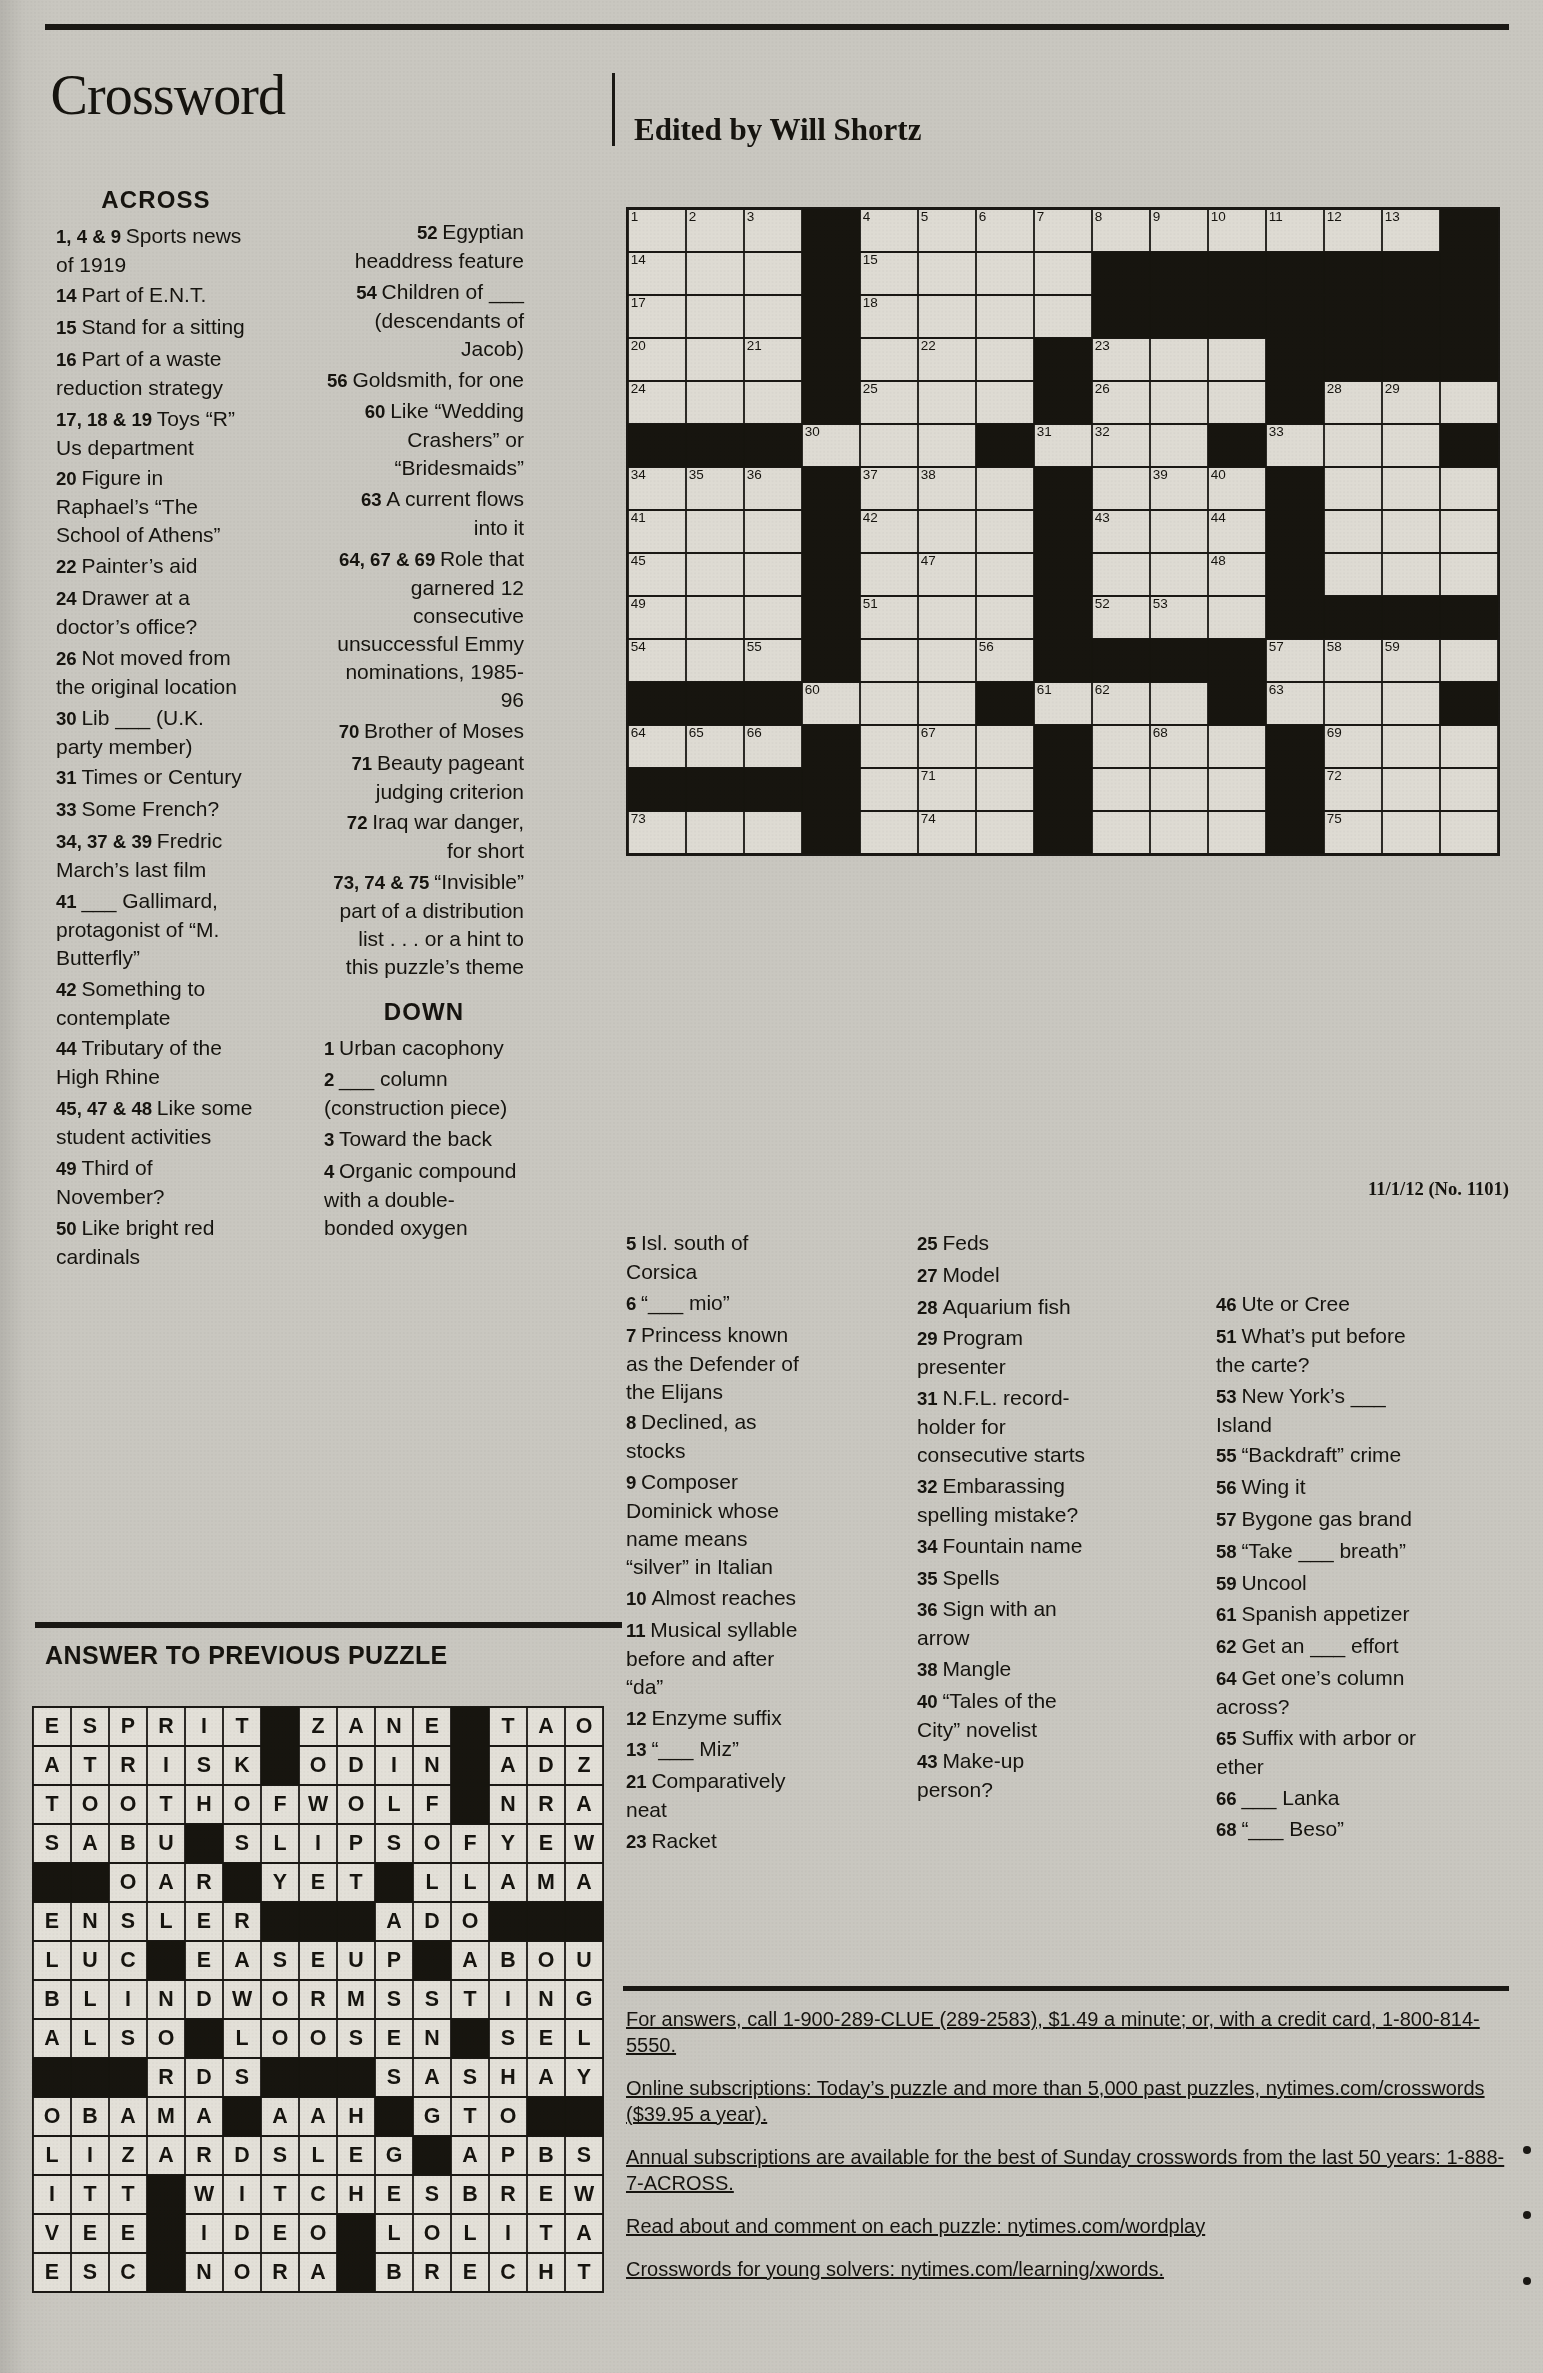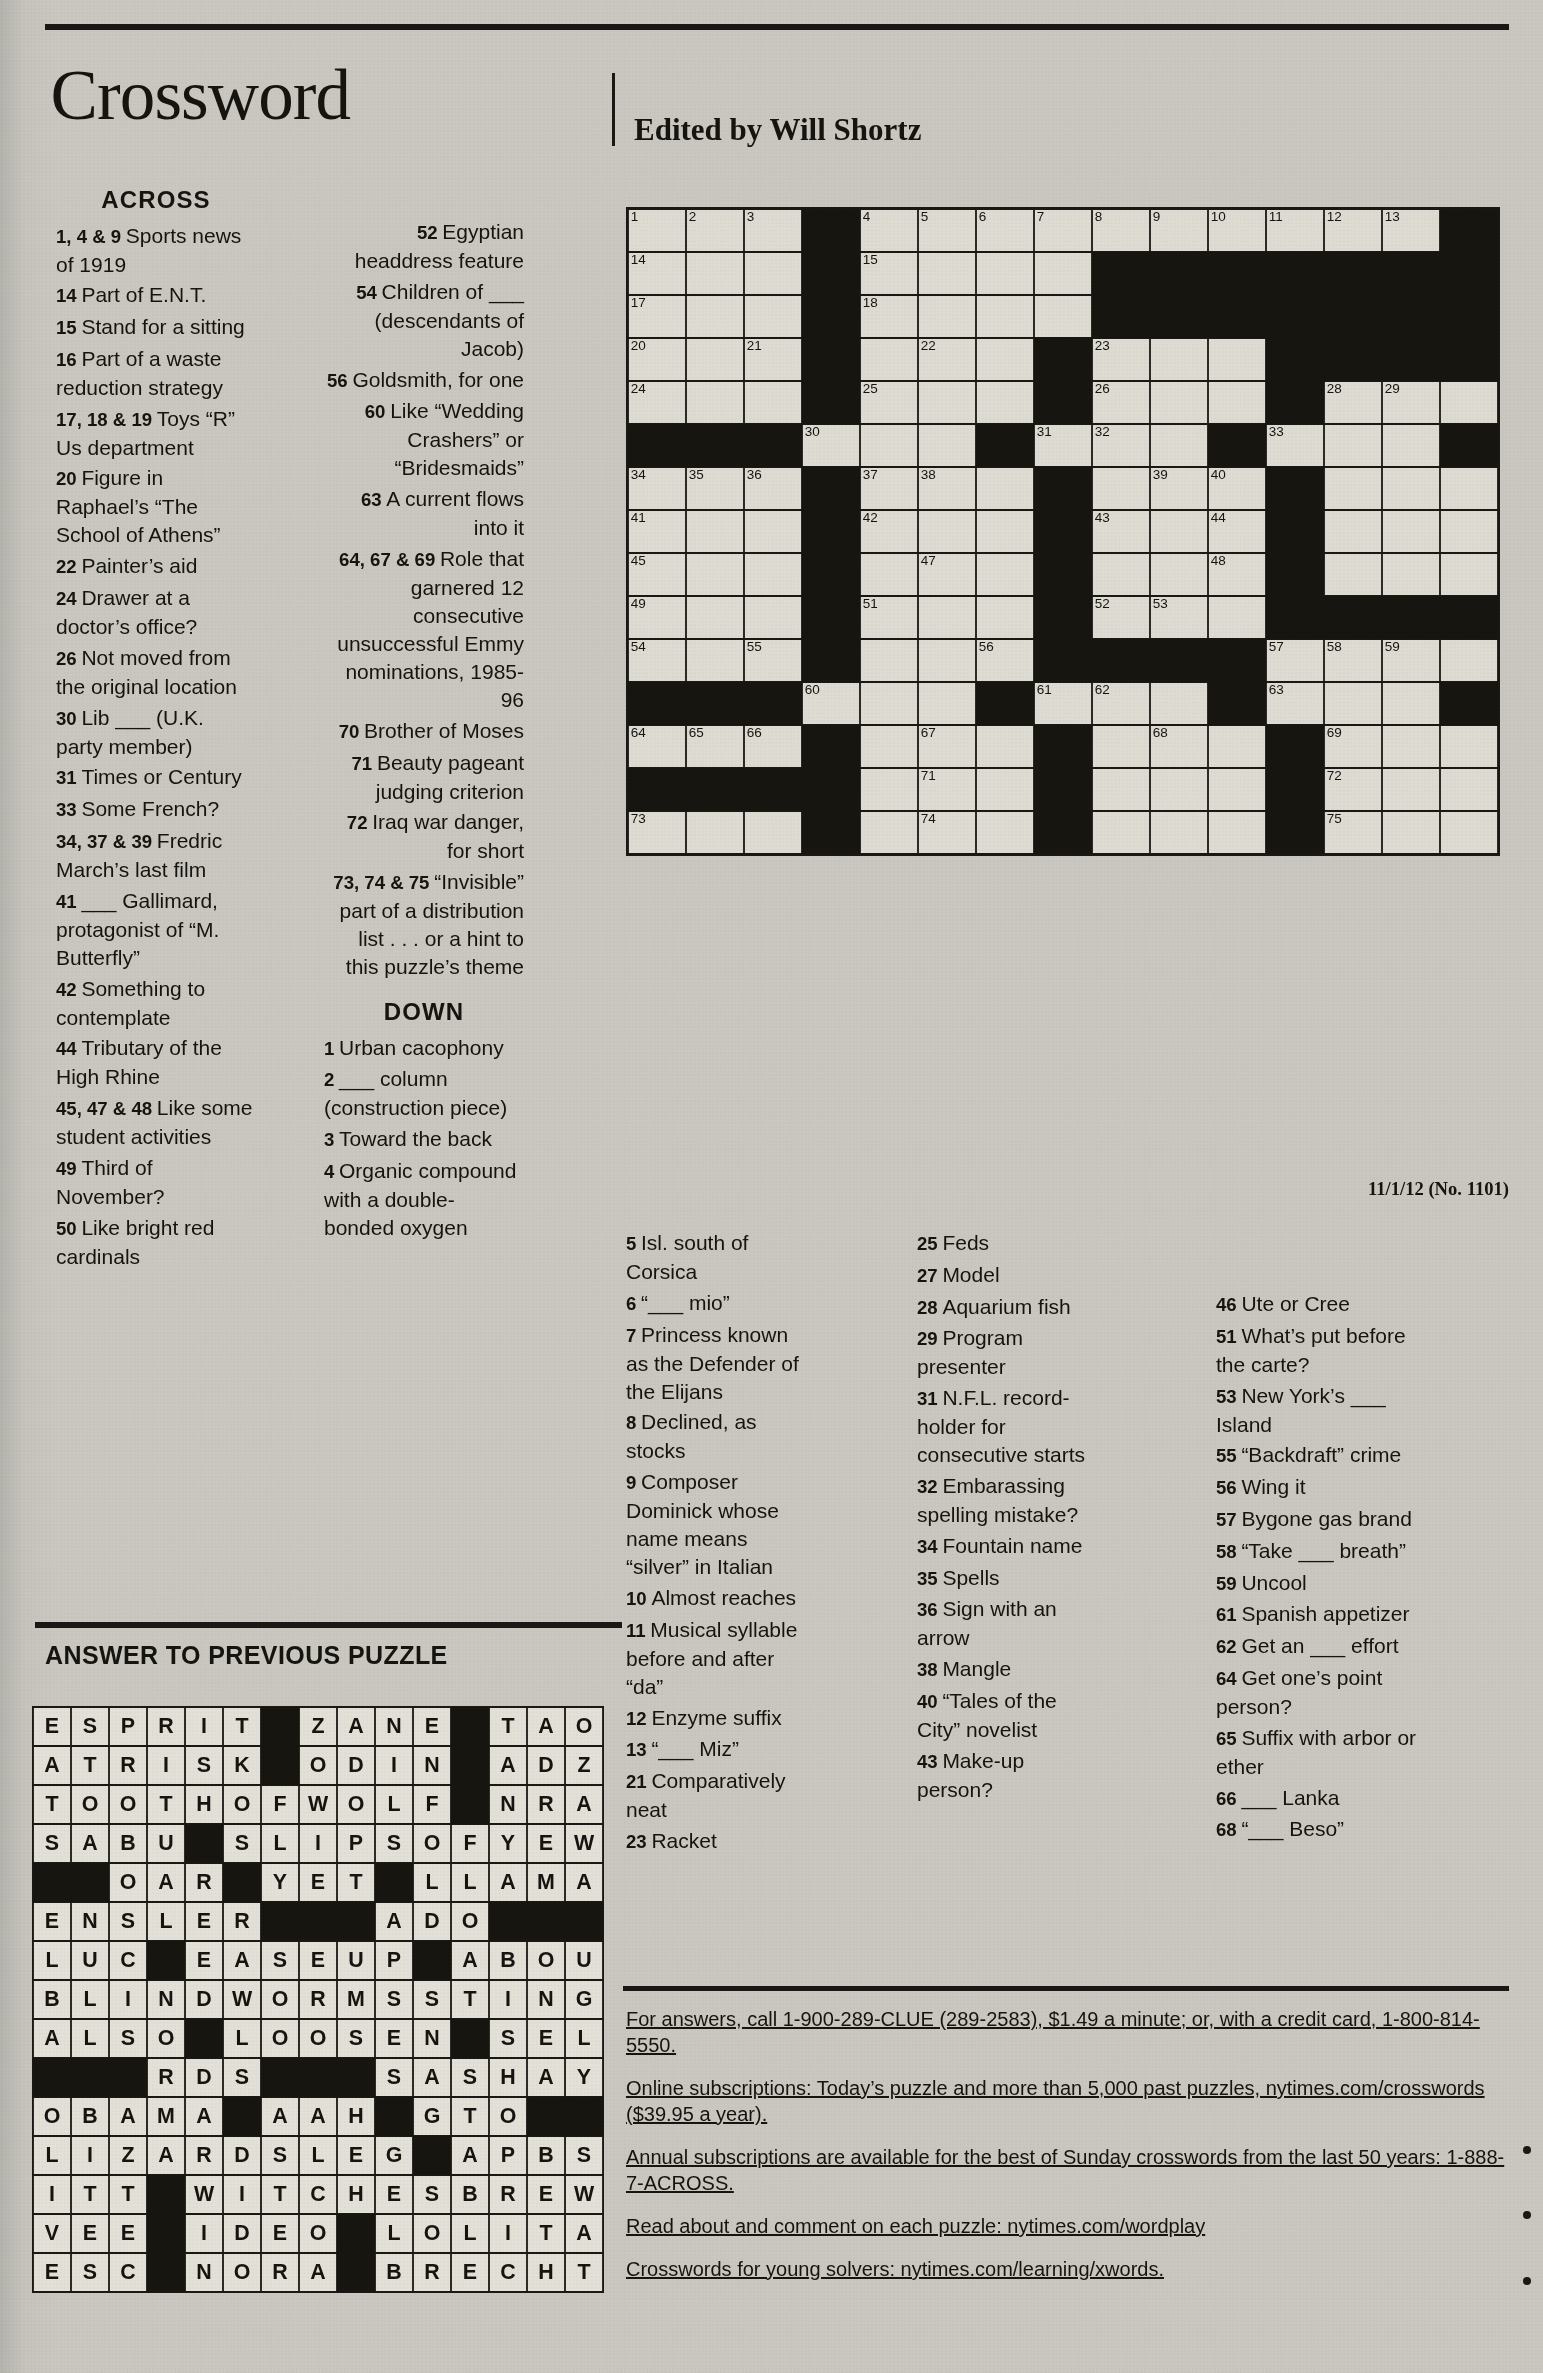"Crossword" #title { font-size: 71px -> 56px }
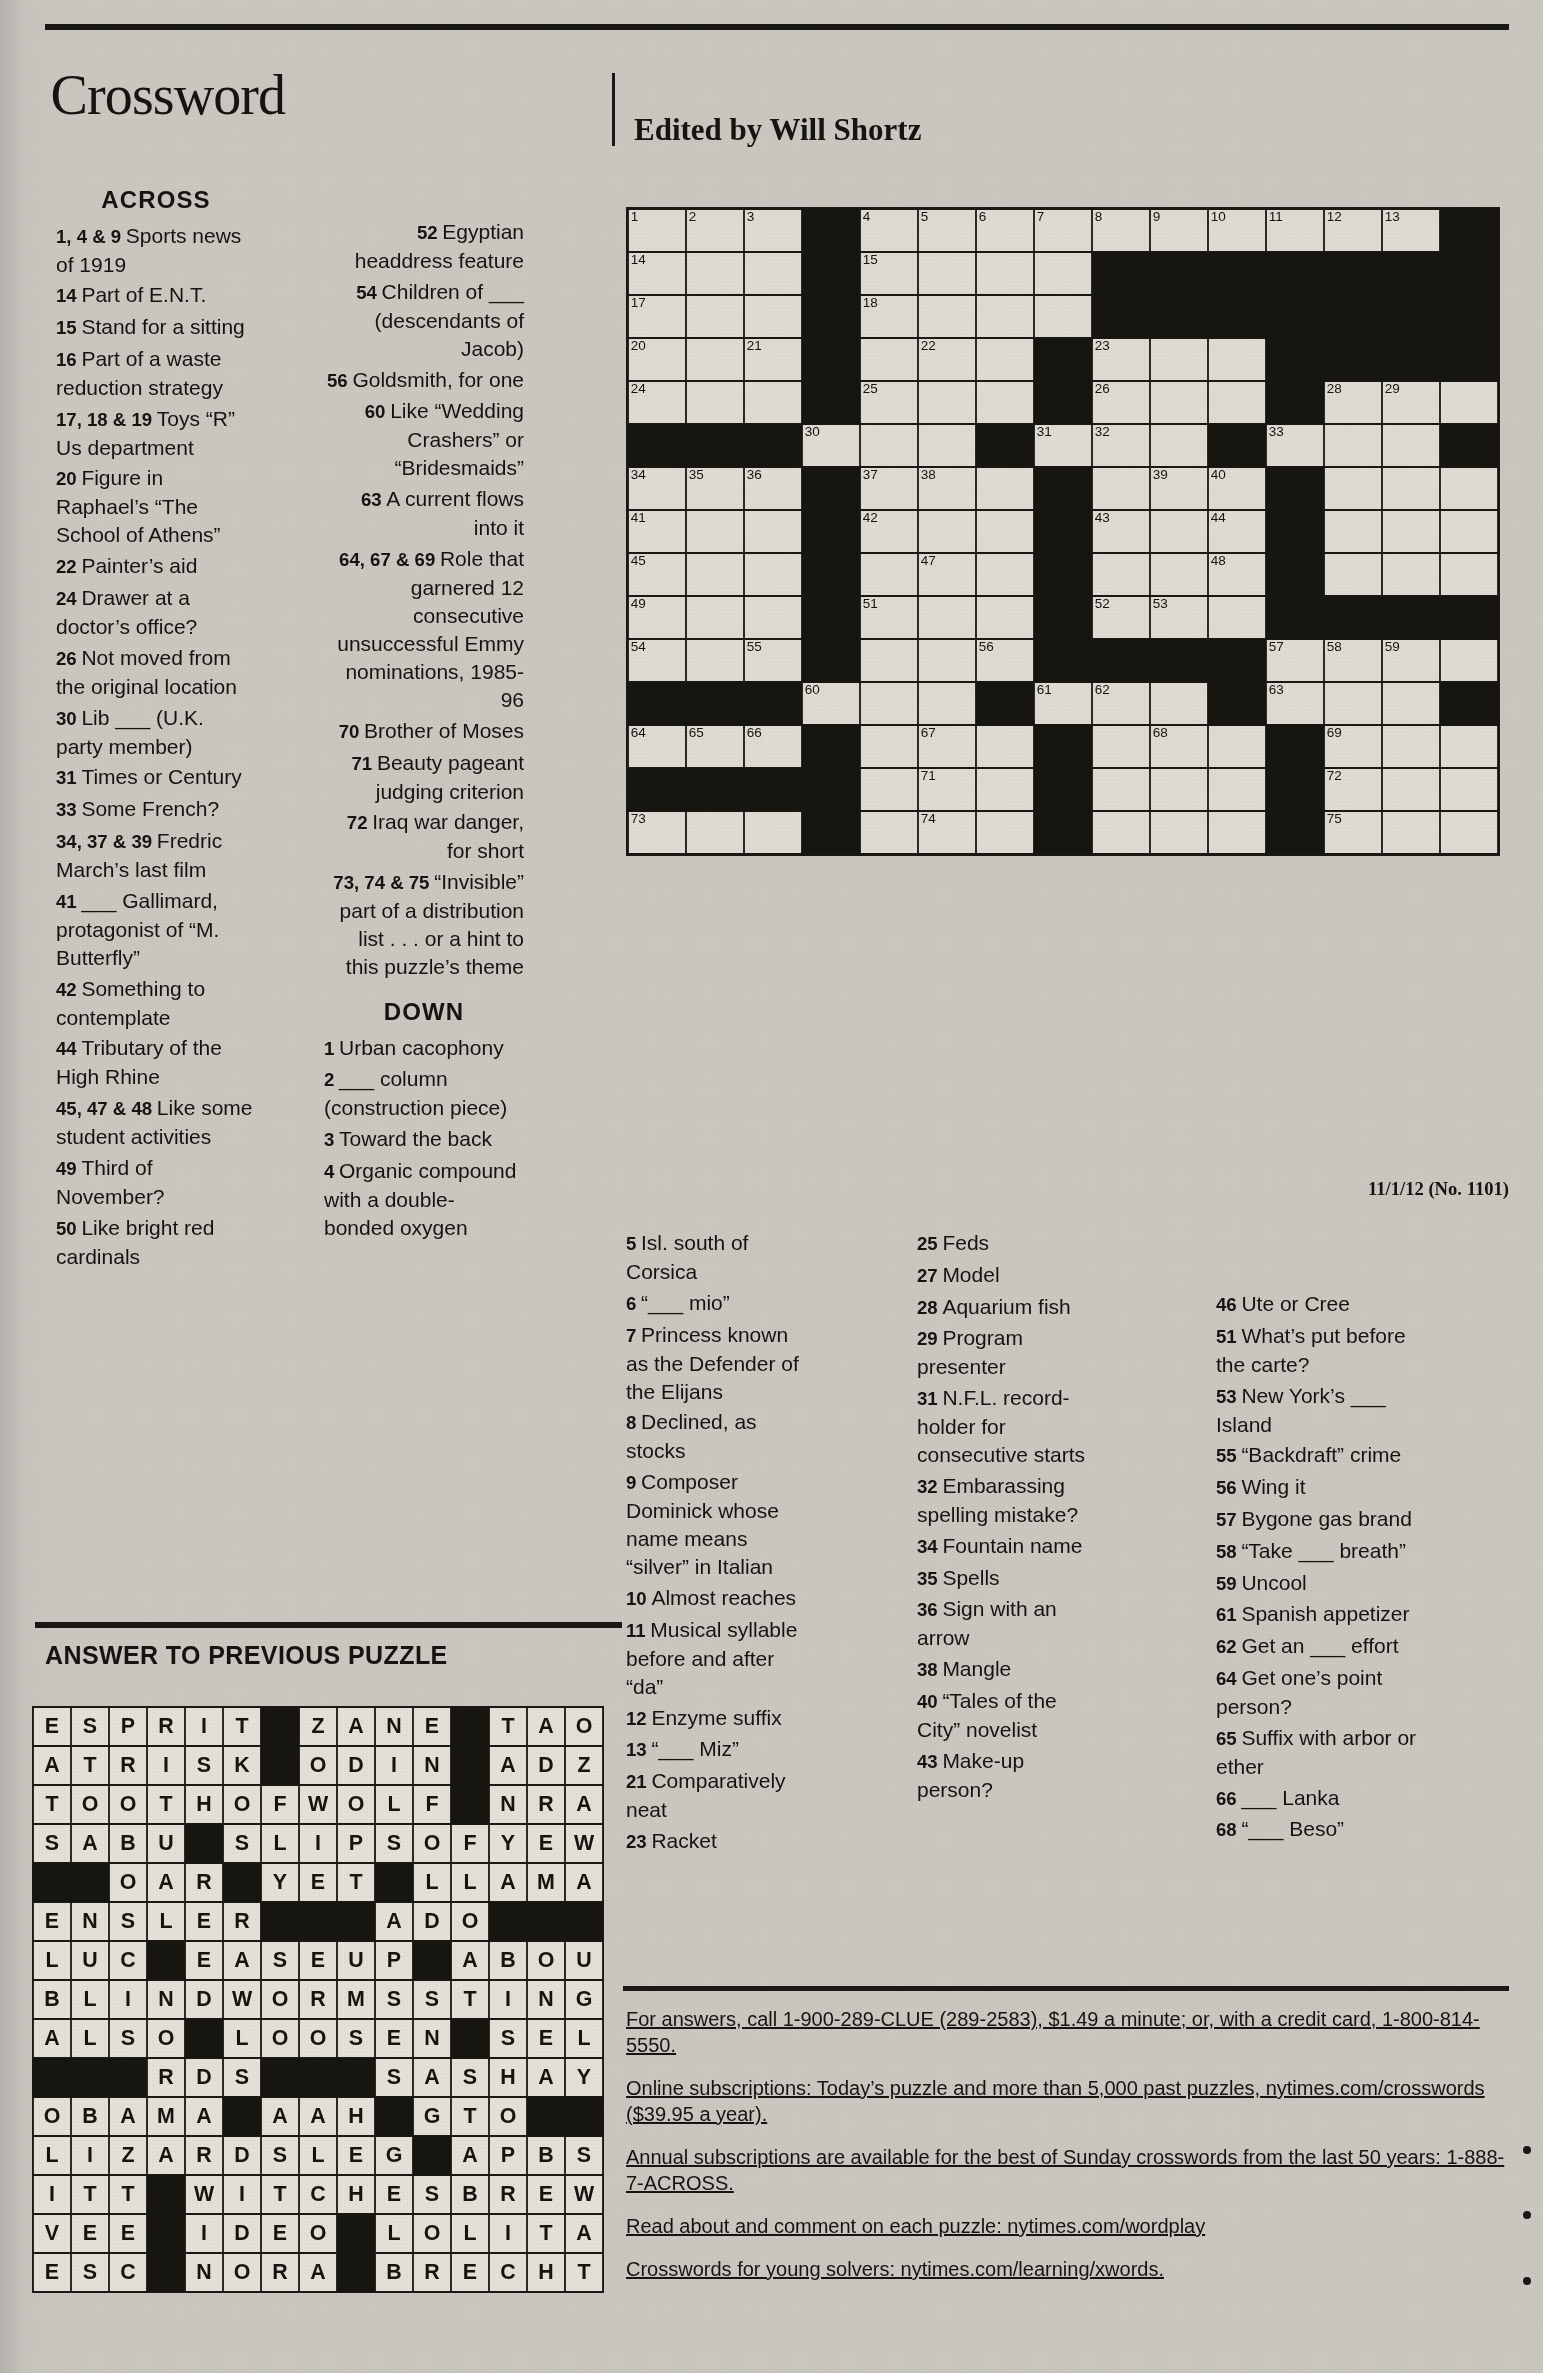"Get one’s point person?" span.txt { text: point person -> column across }
